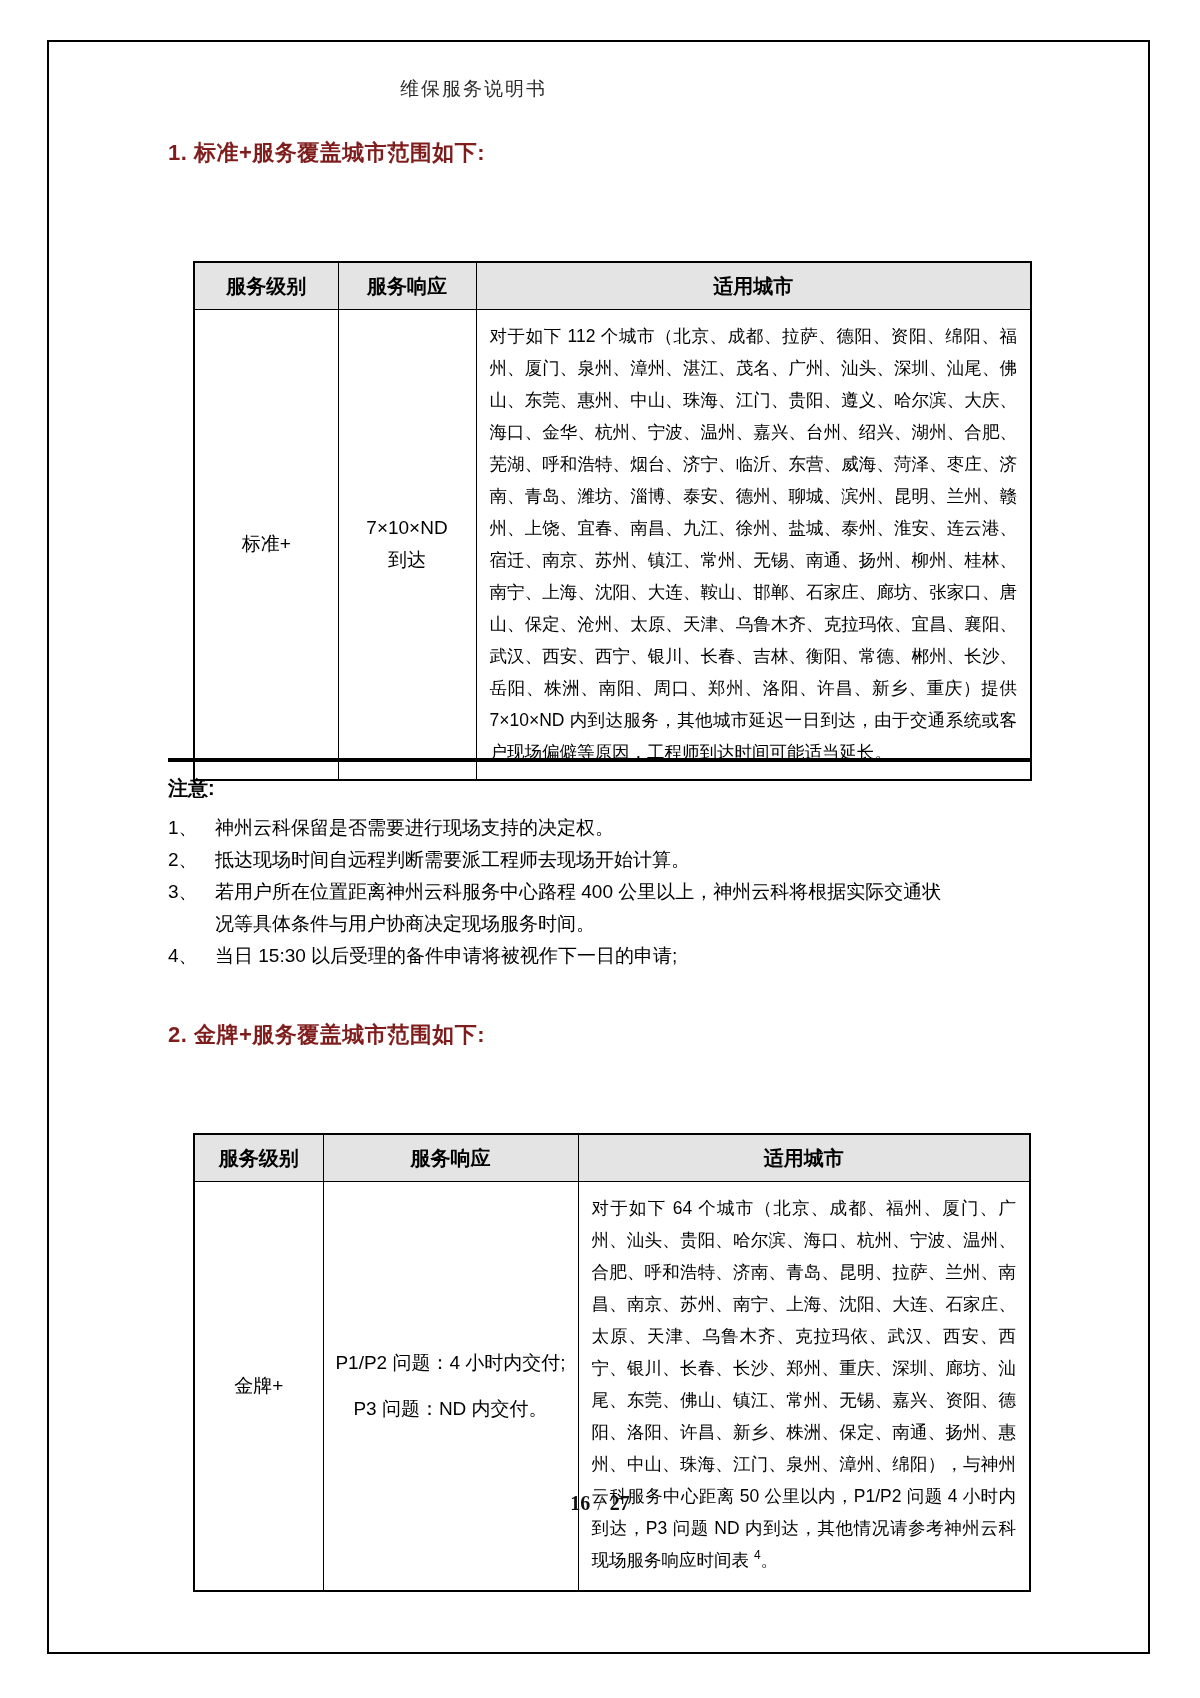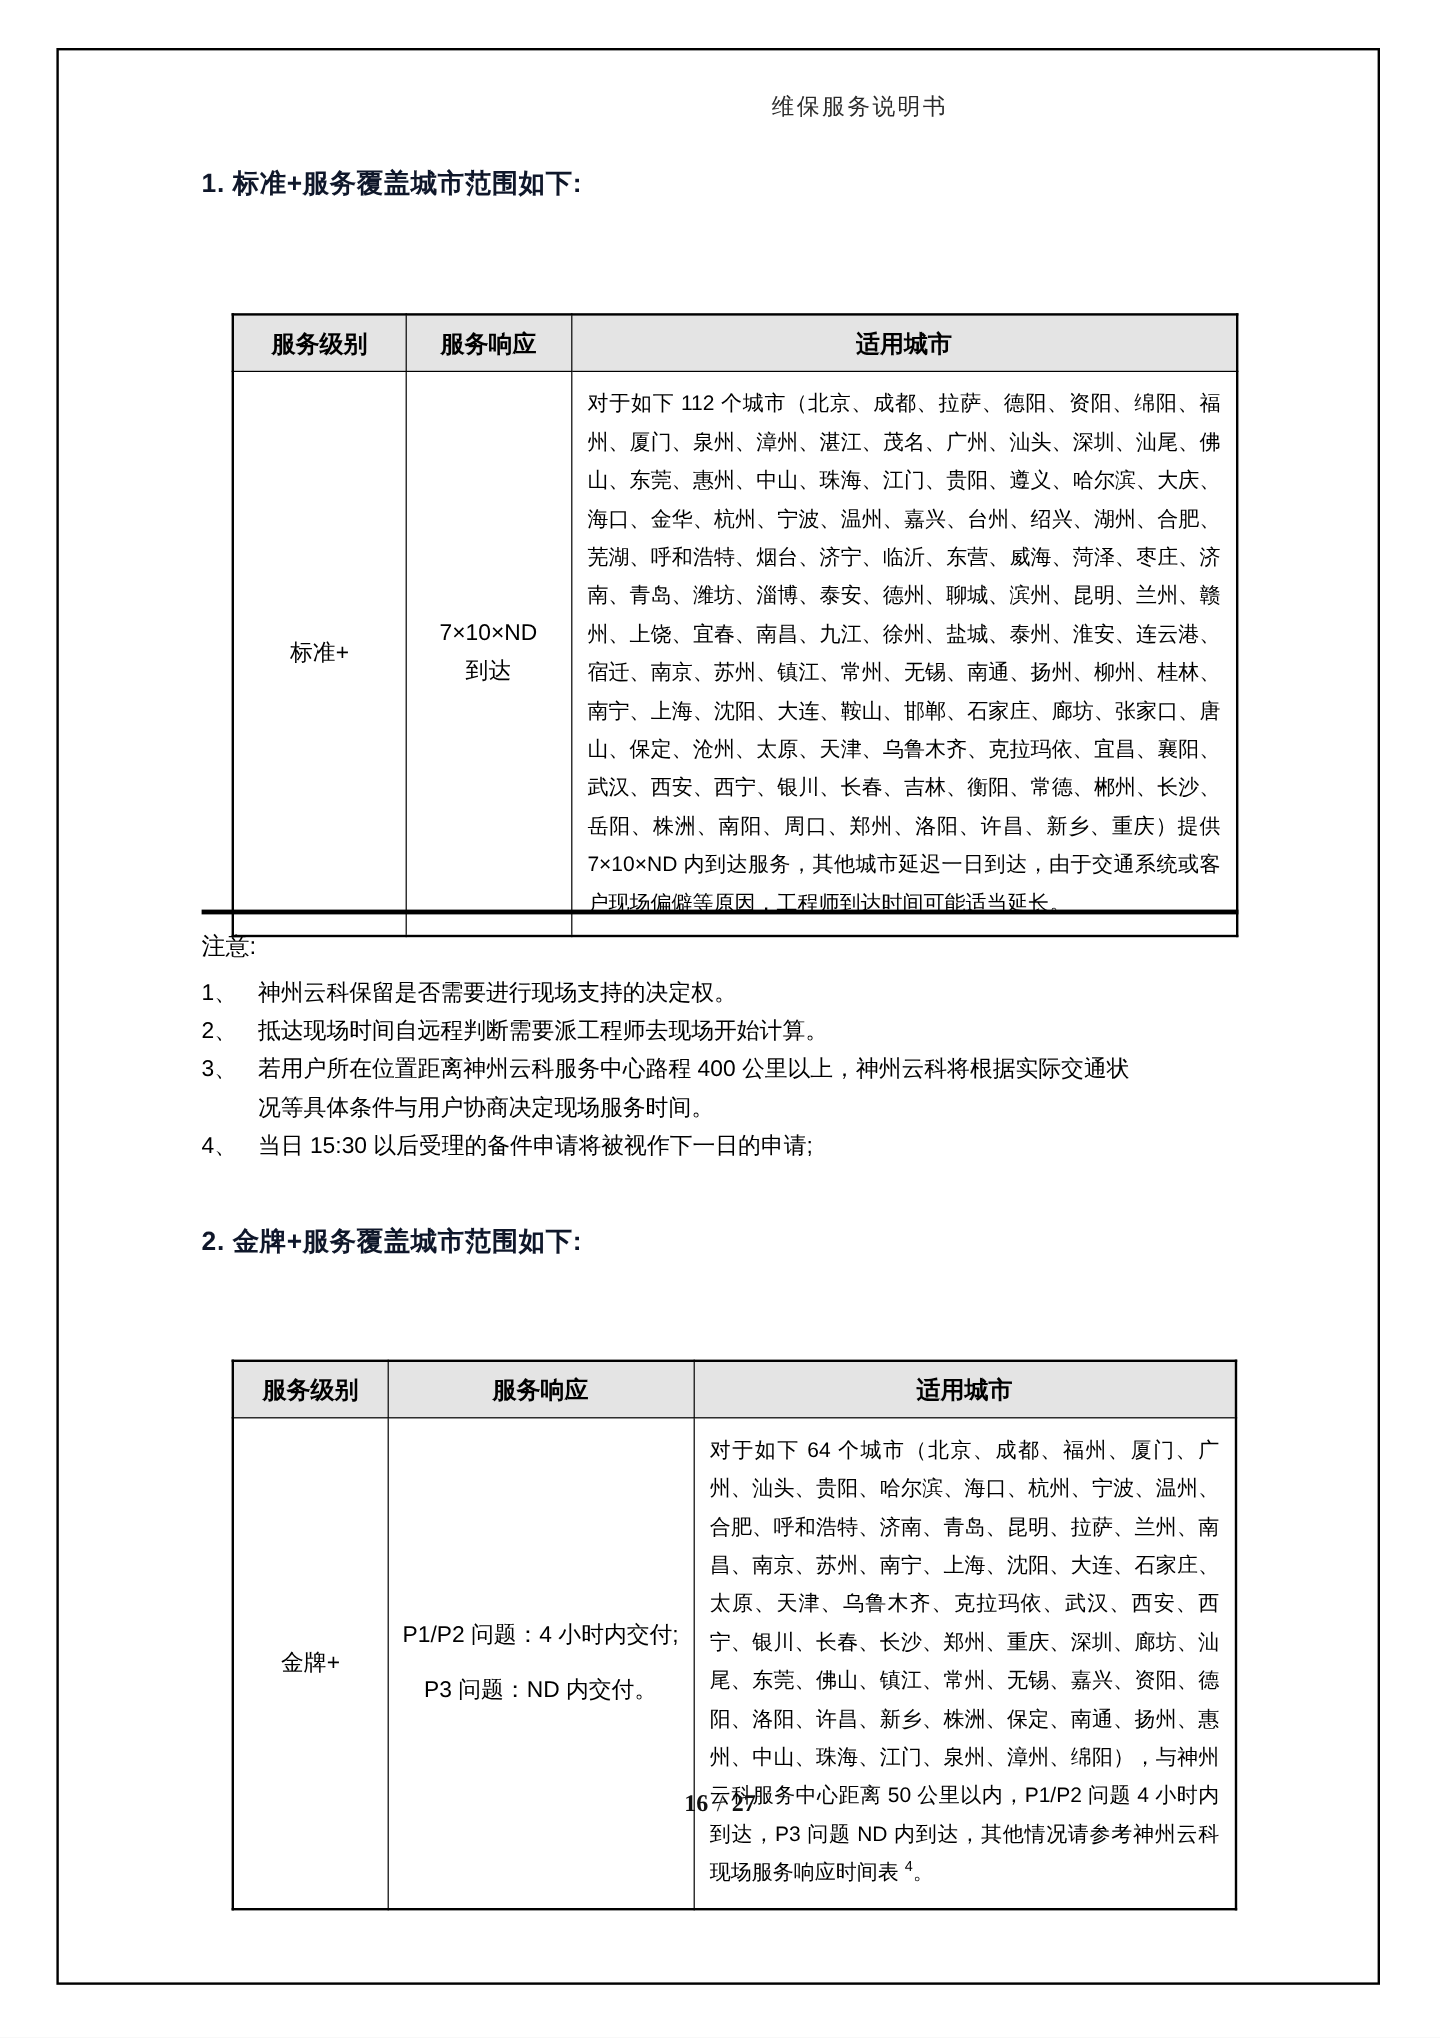"维保服务说明书" .doc-header { text-align: center -> left }
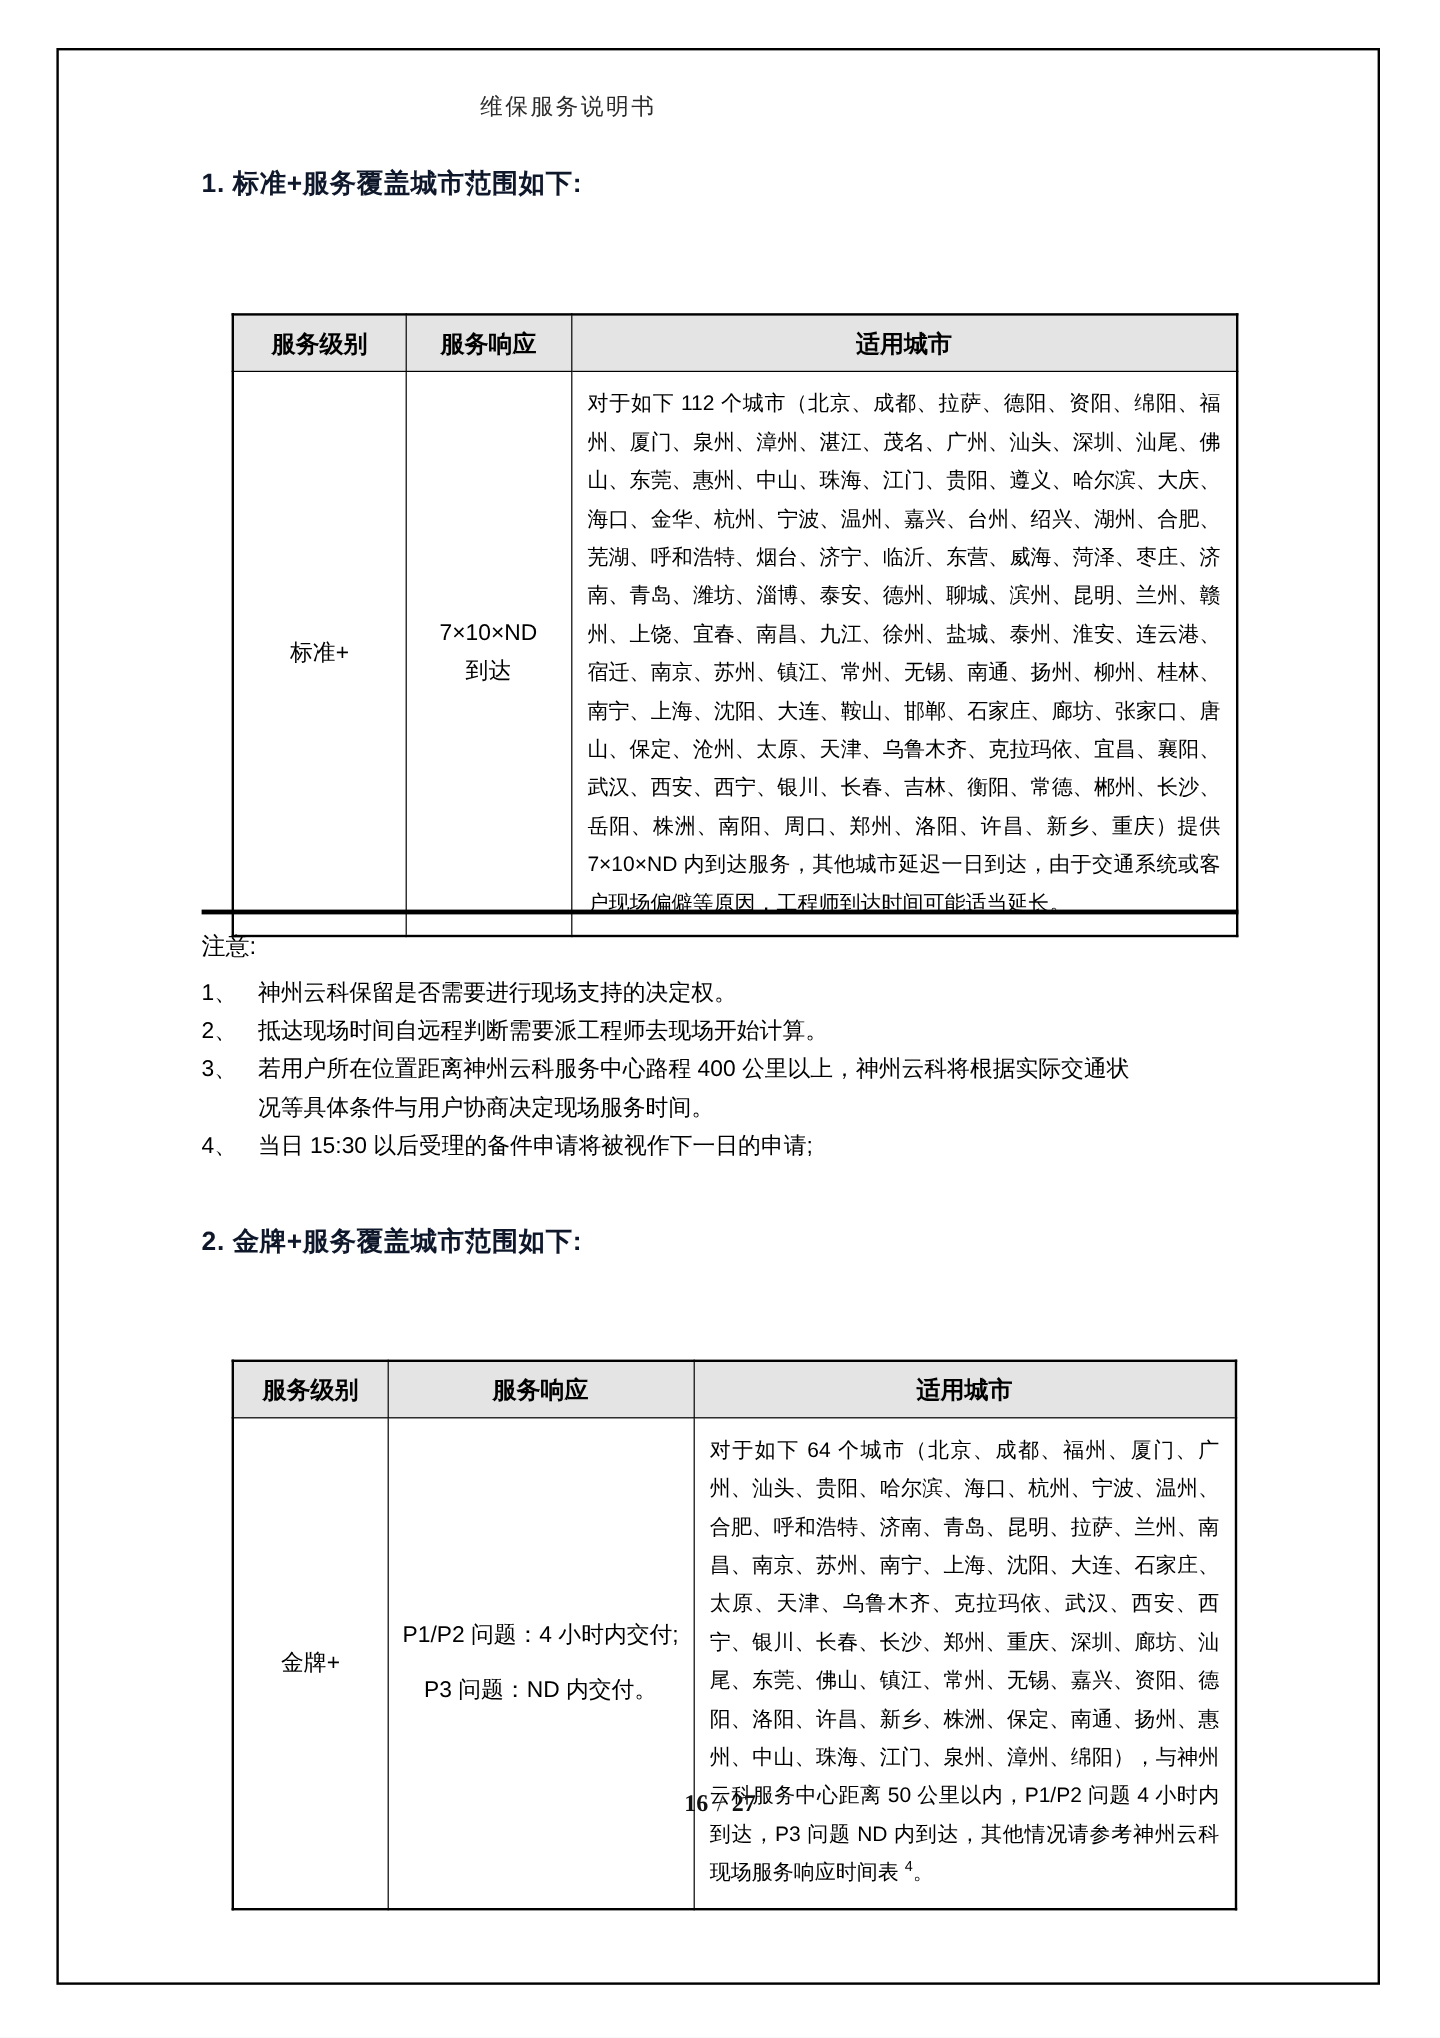"1. 标准+服务覆盖城市范围如下:" .sec-heading { color: #0f172a -> #7f1d1d }
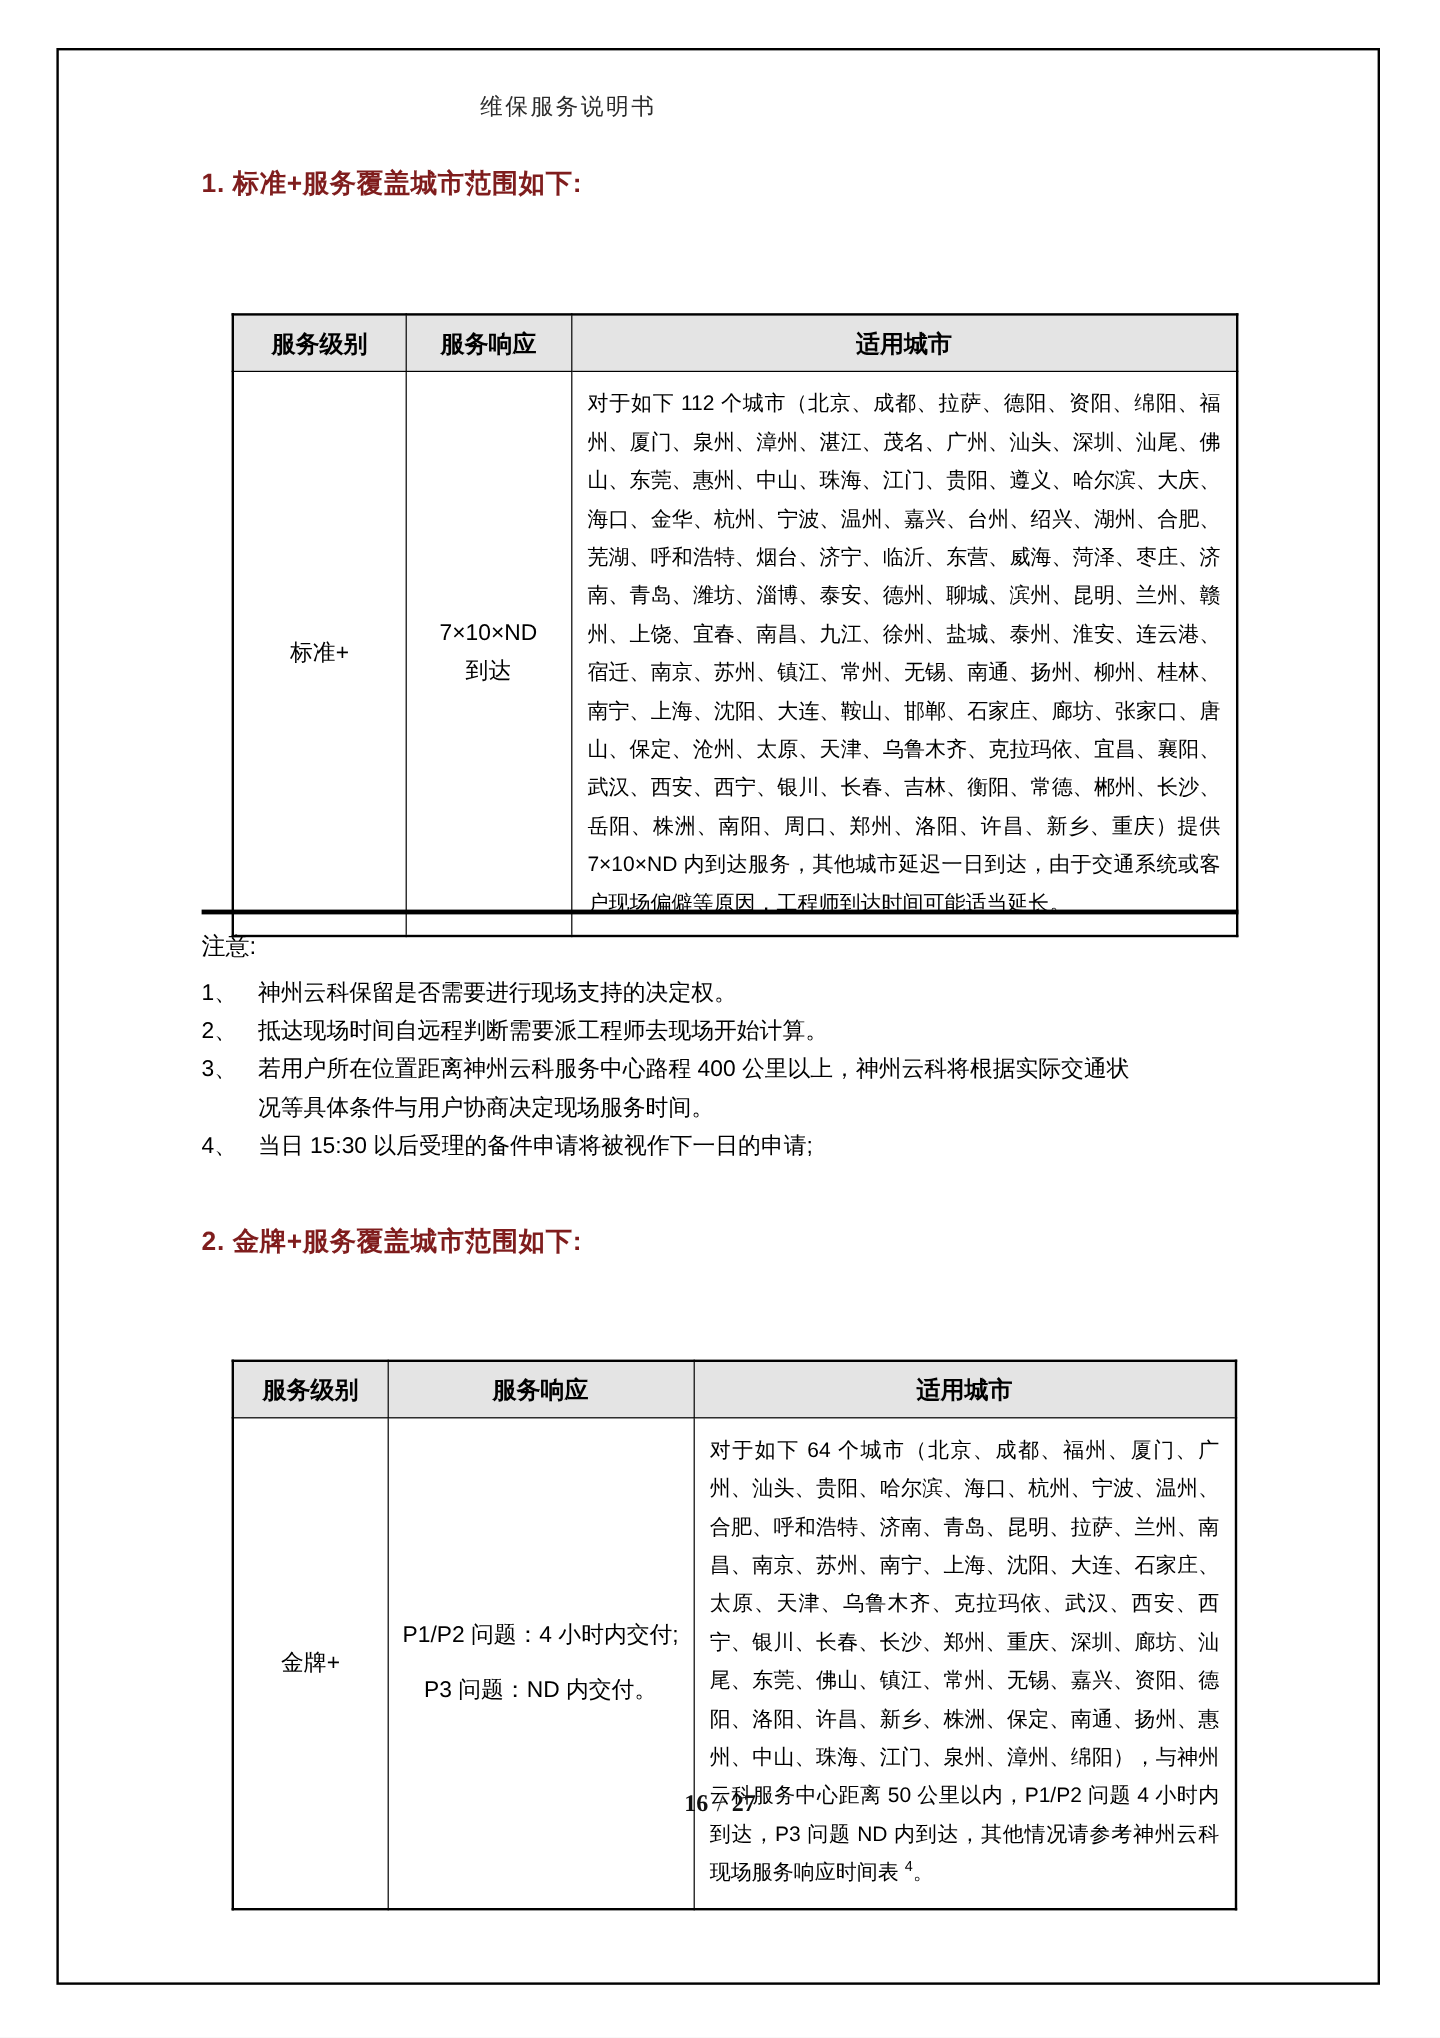"注意:" .notes-heading { font-weight: normal -> bold }
